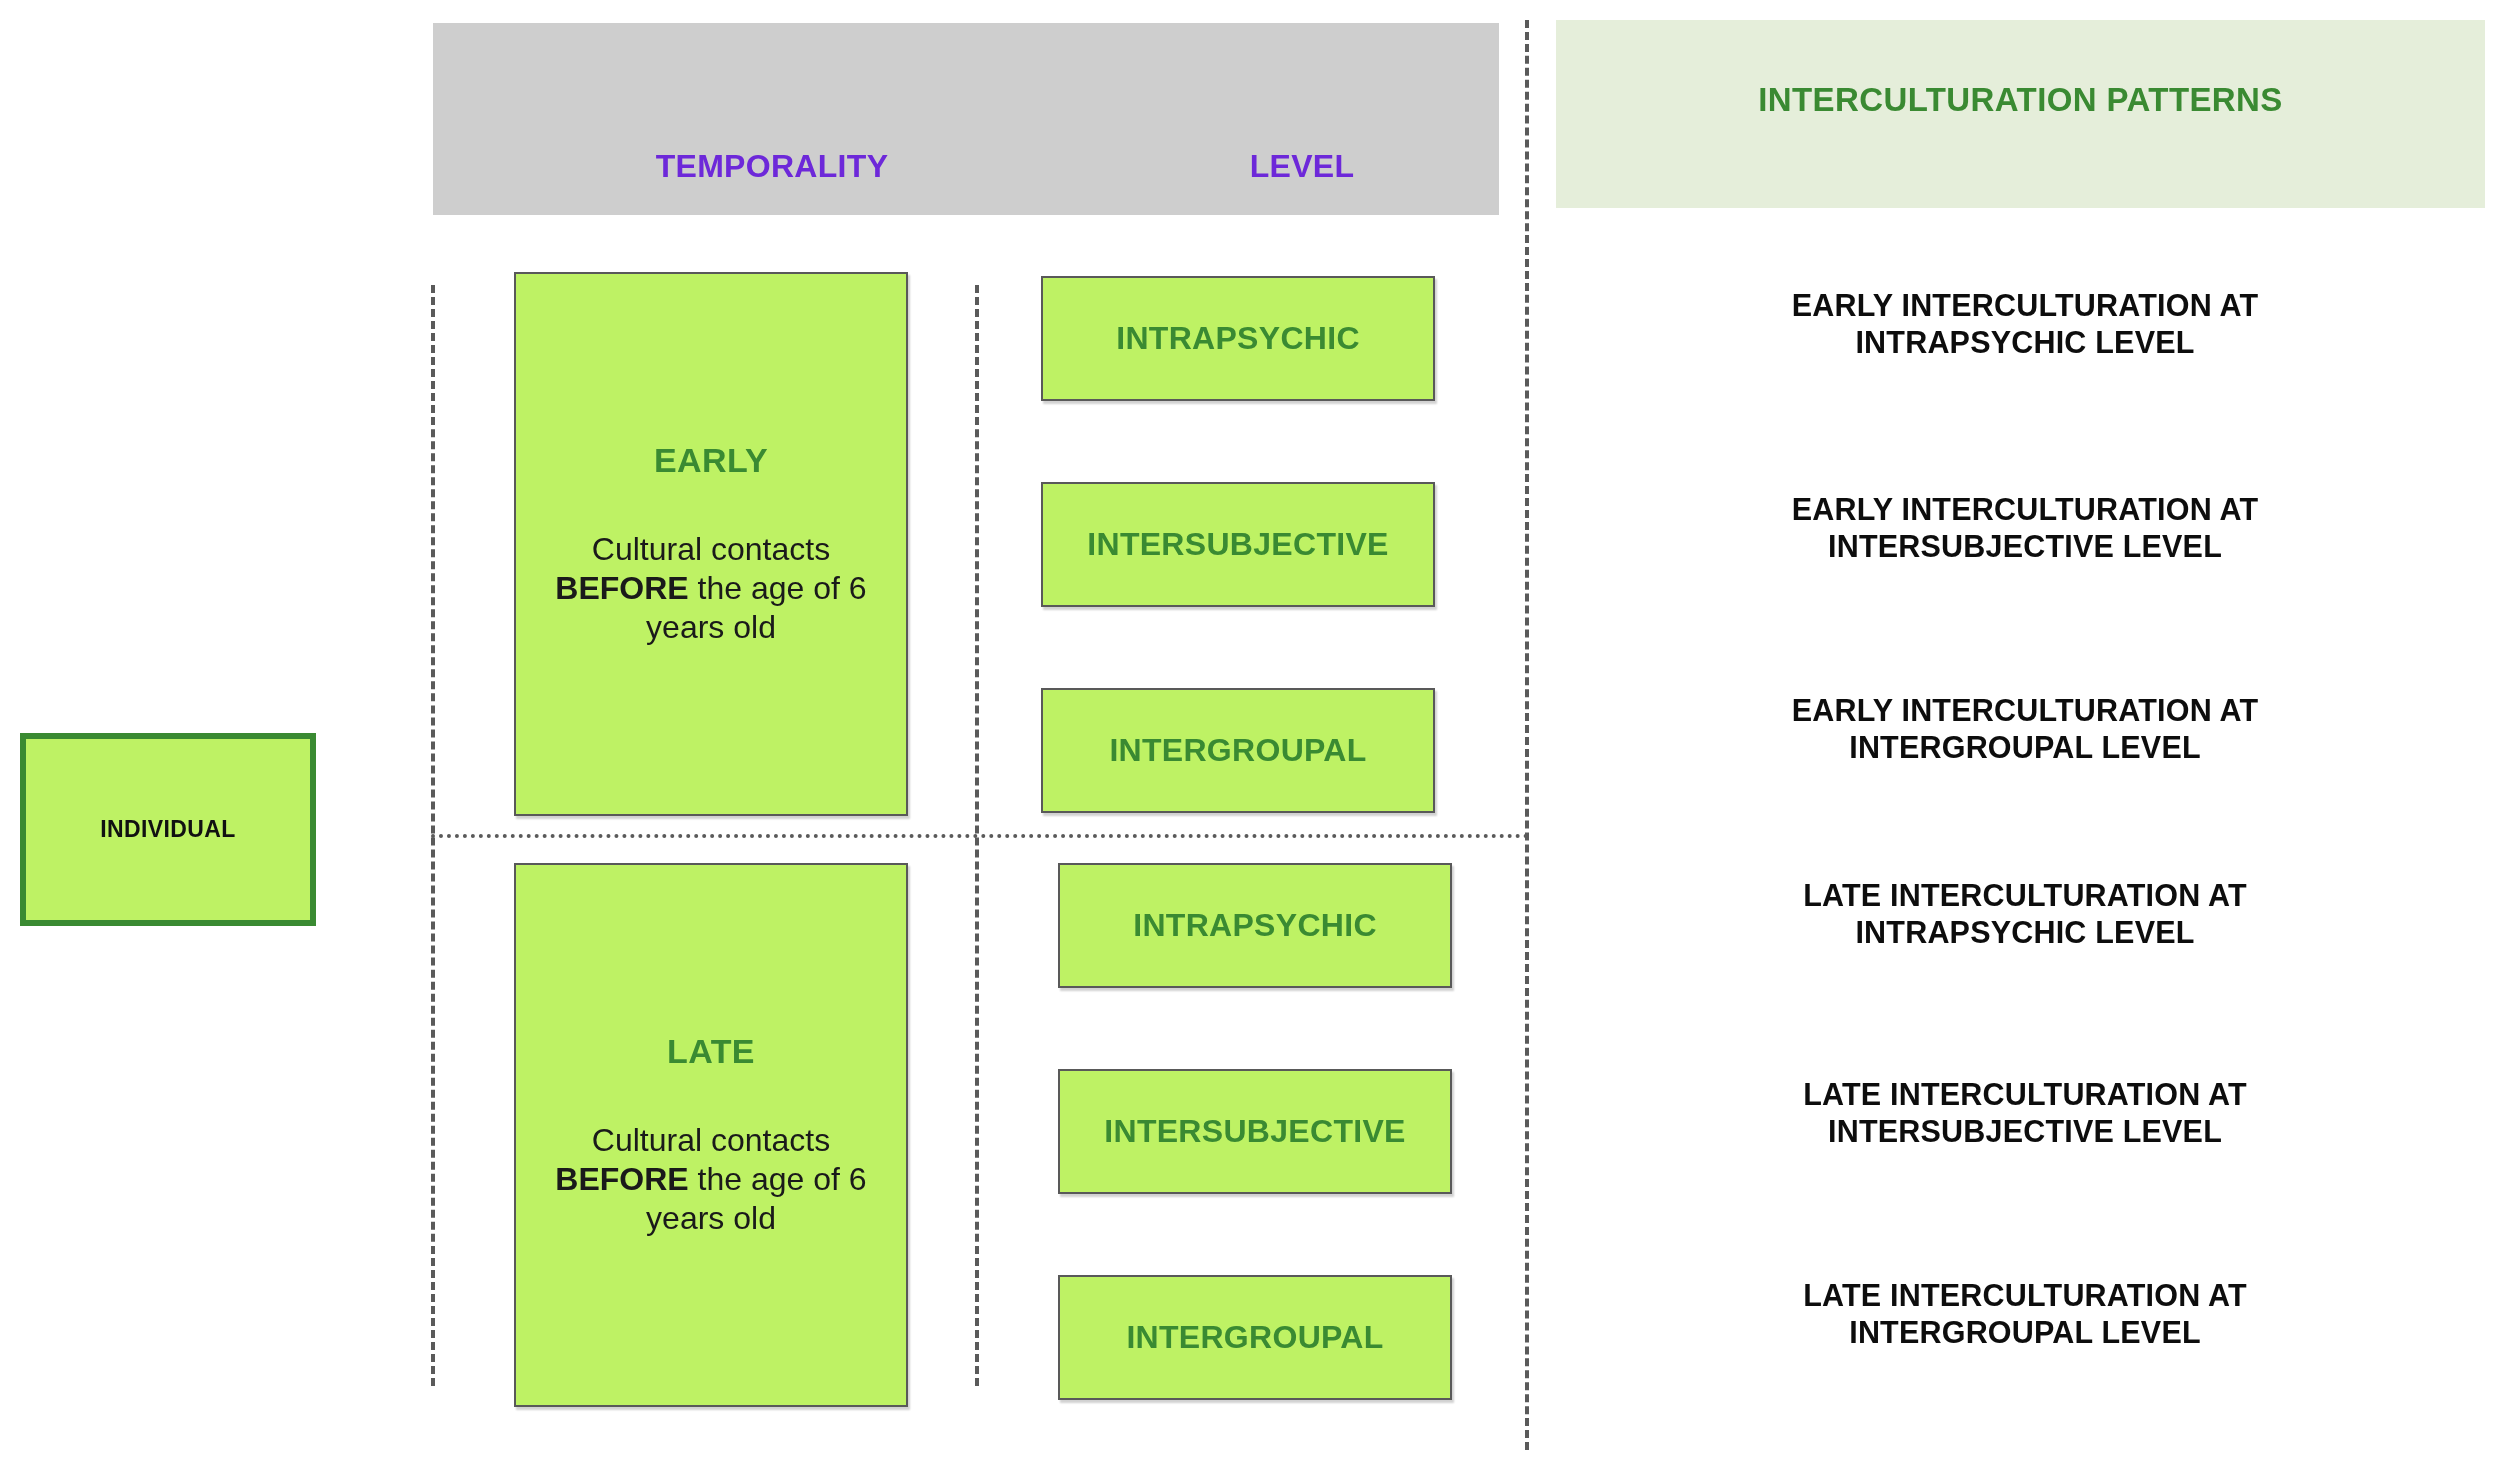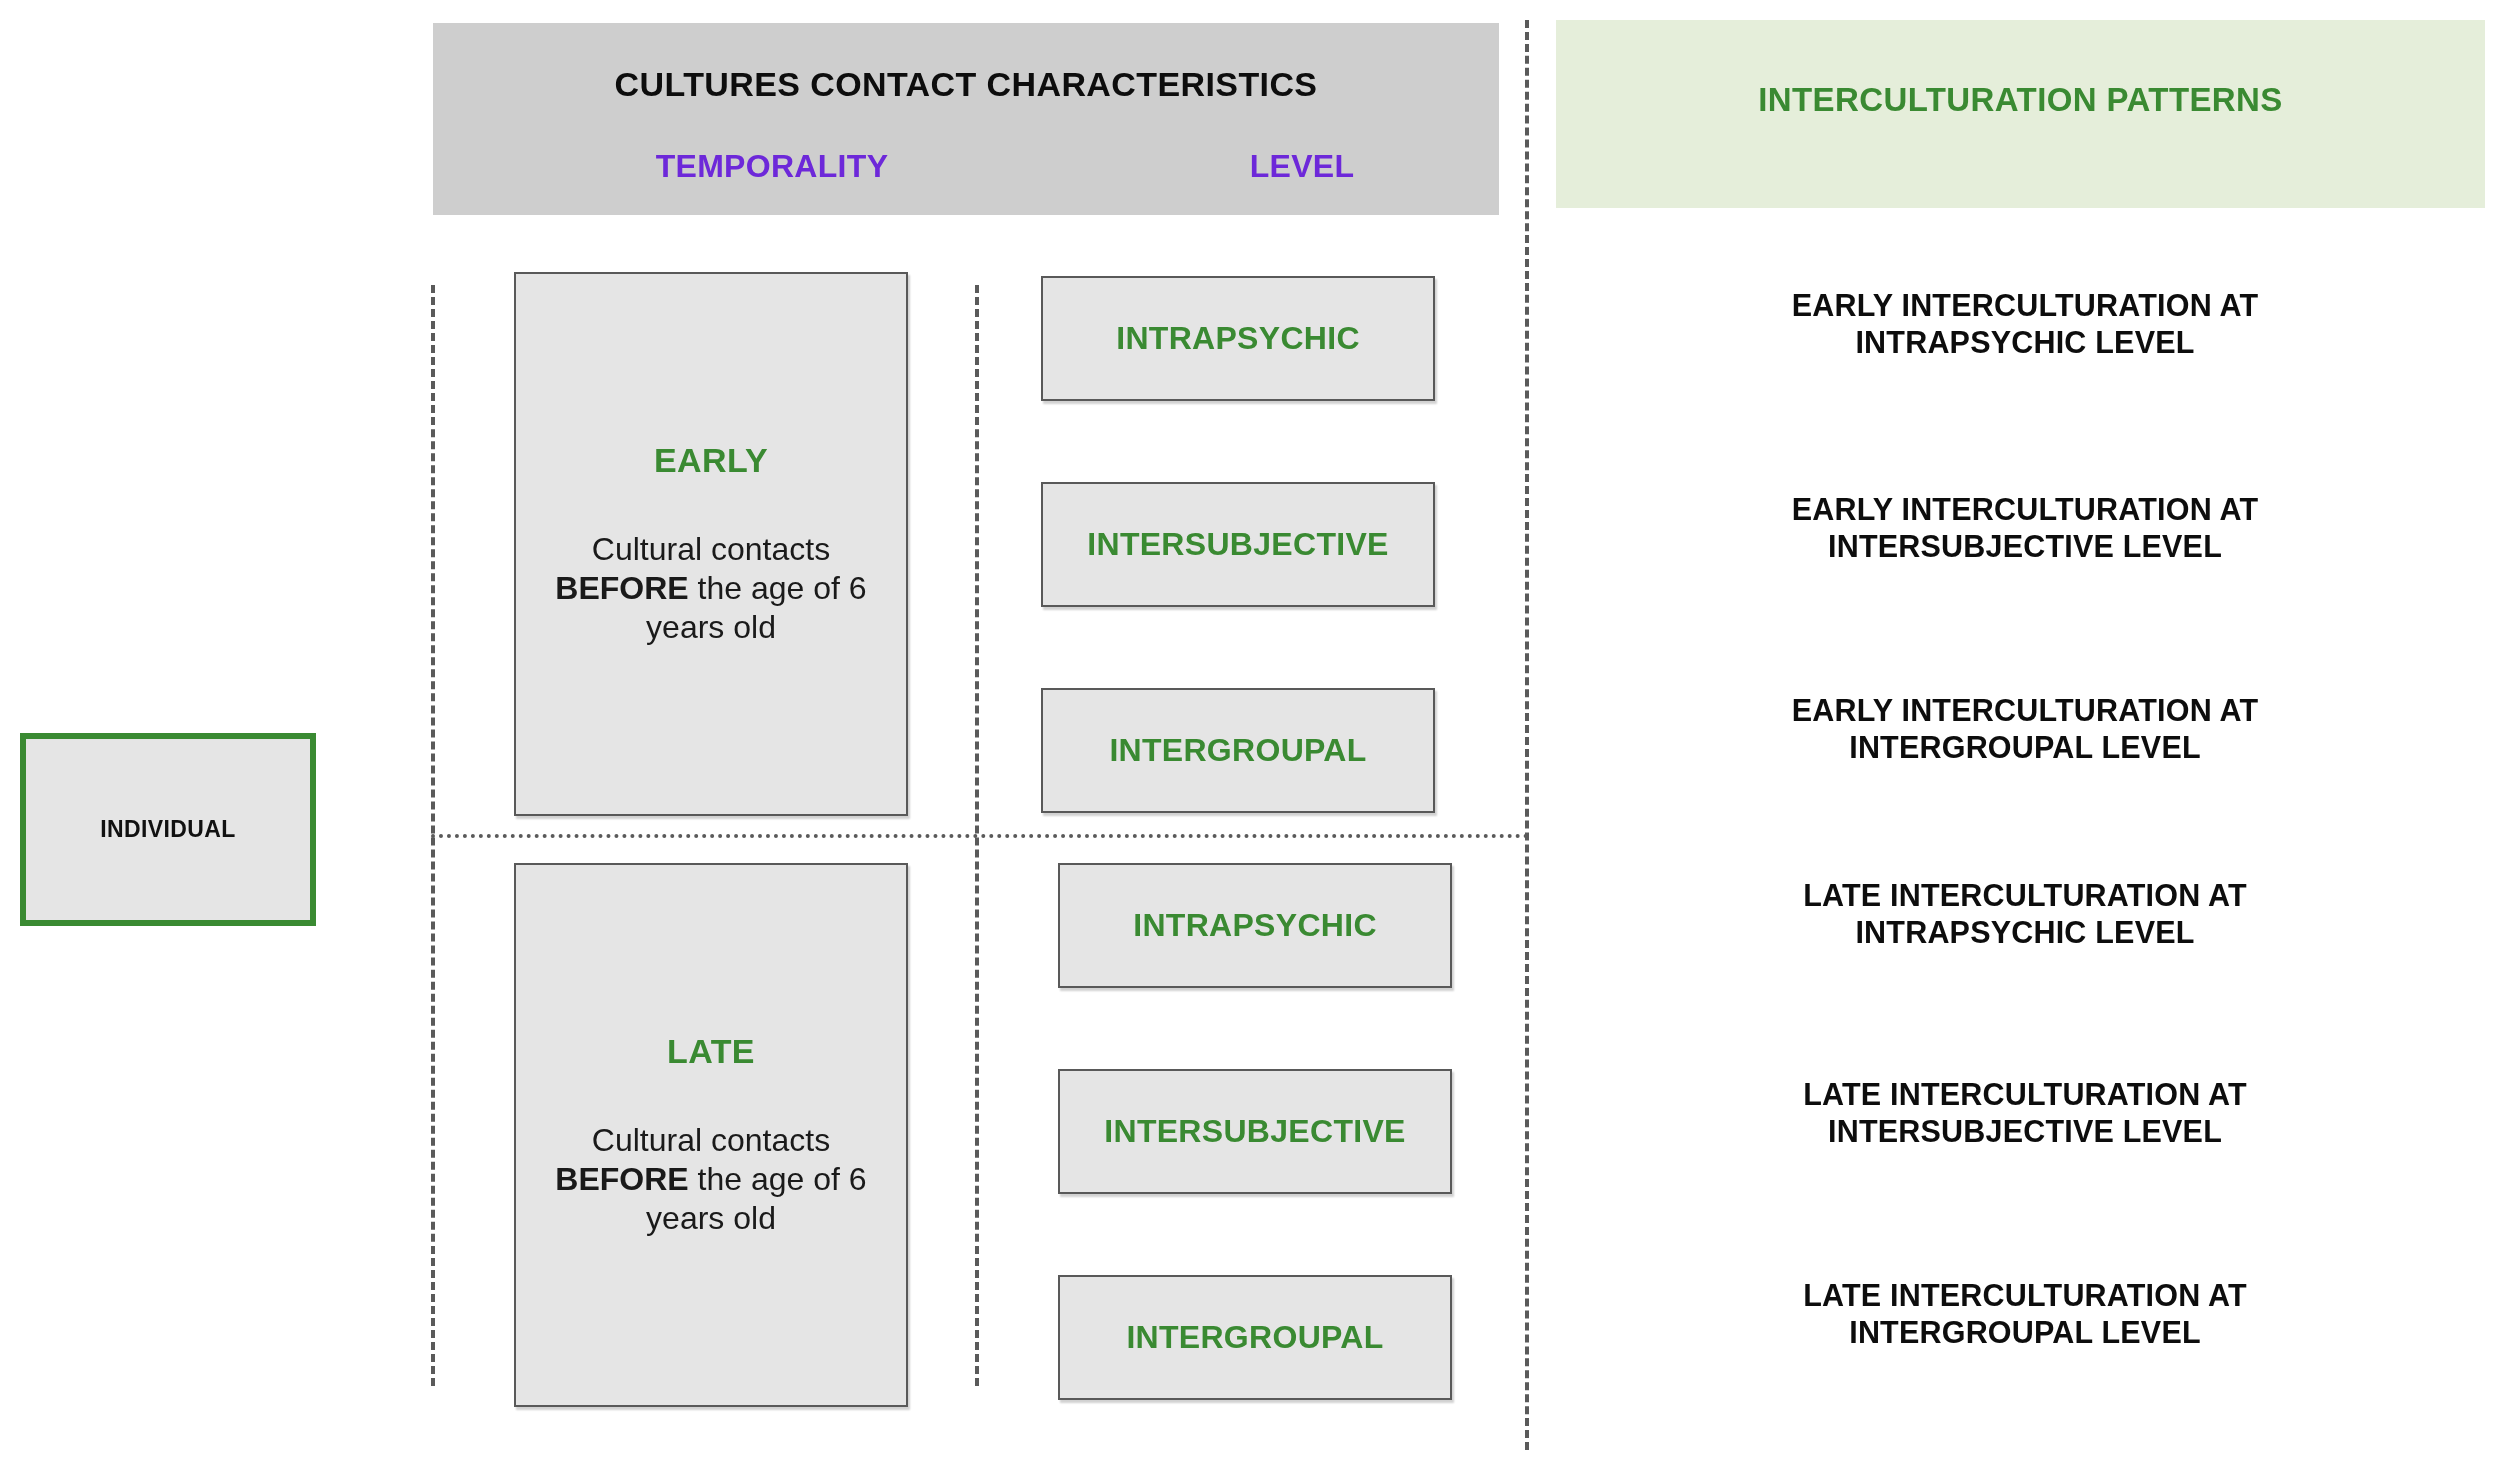"CULTURES CONTACT CHARACTERISTICS" div.hdr-gray-title { html: <div>CULTURES CONTACT CHARACTERISTICS</div> -> none }
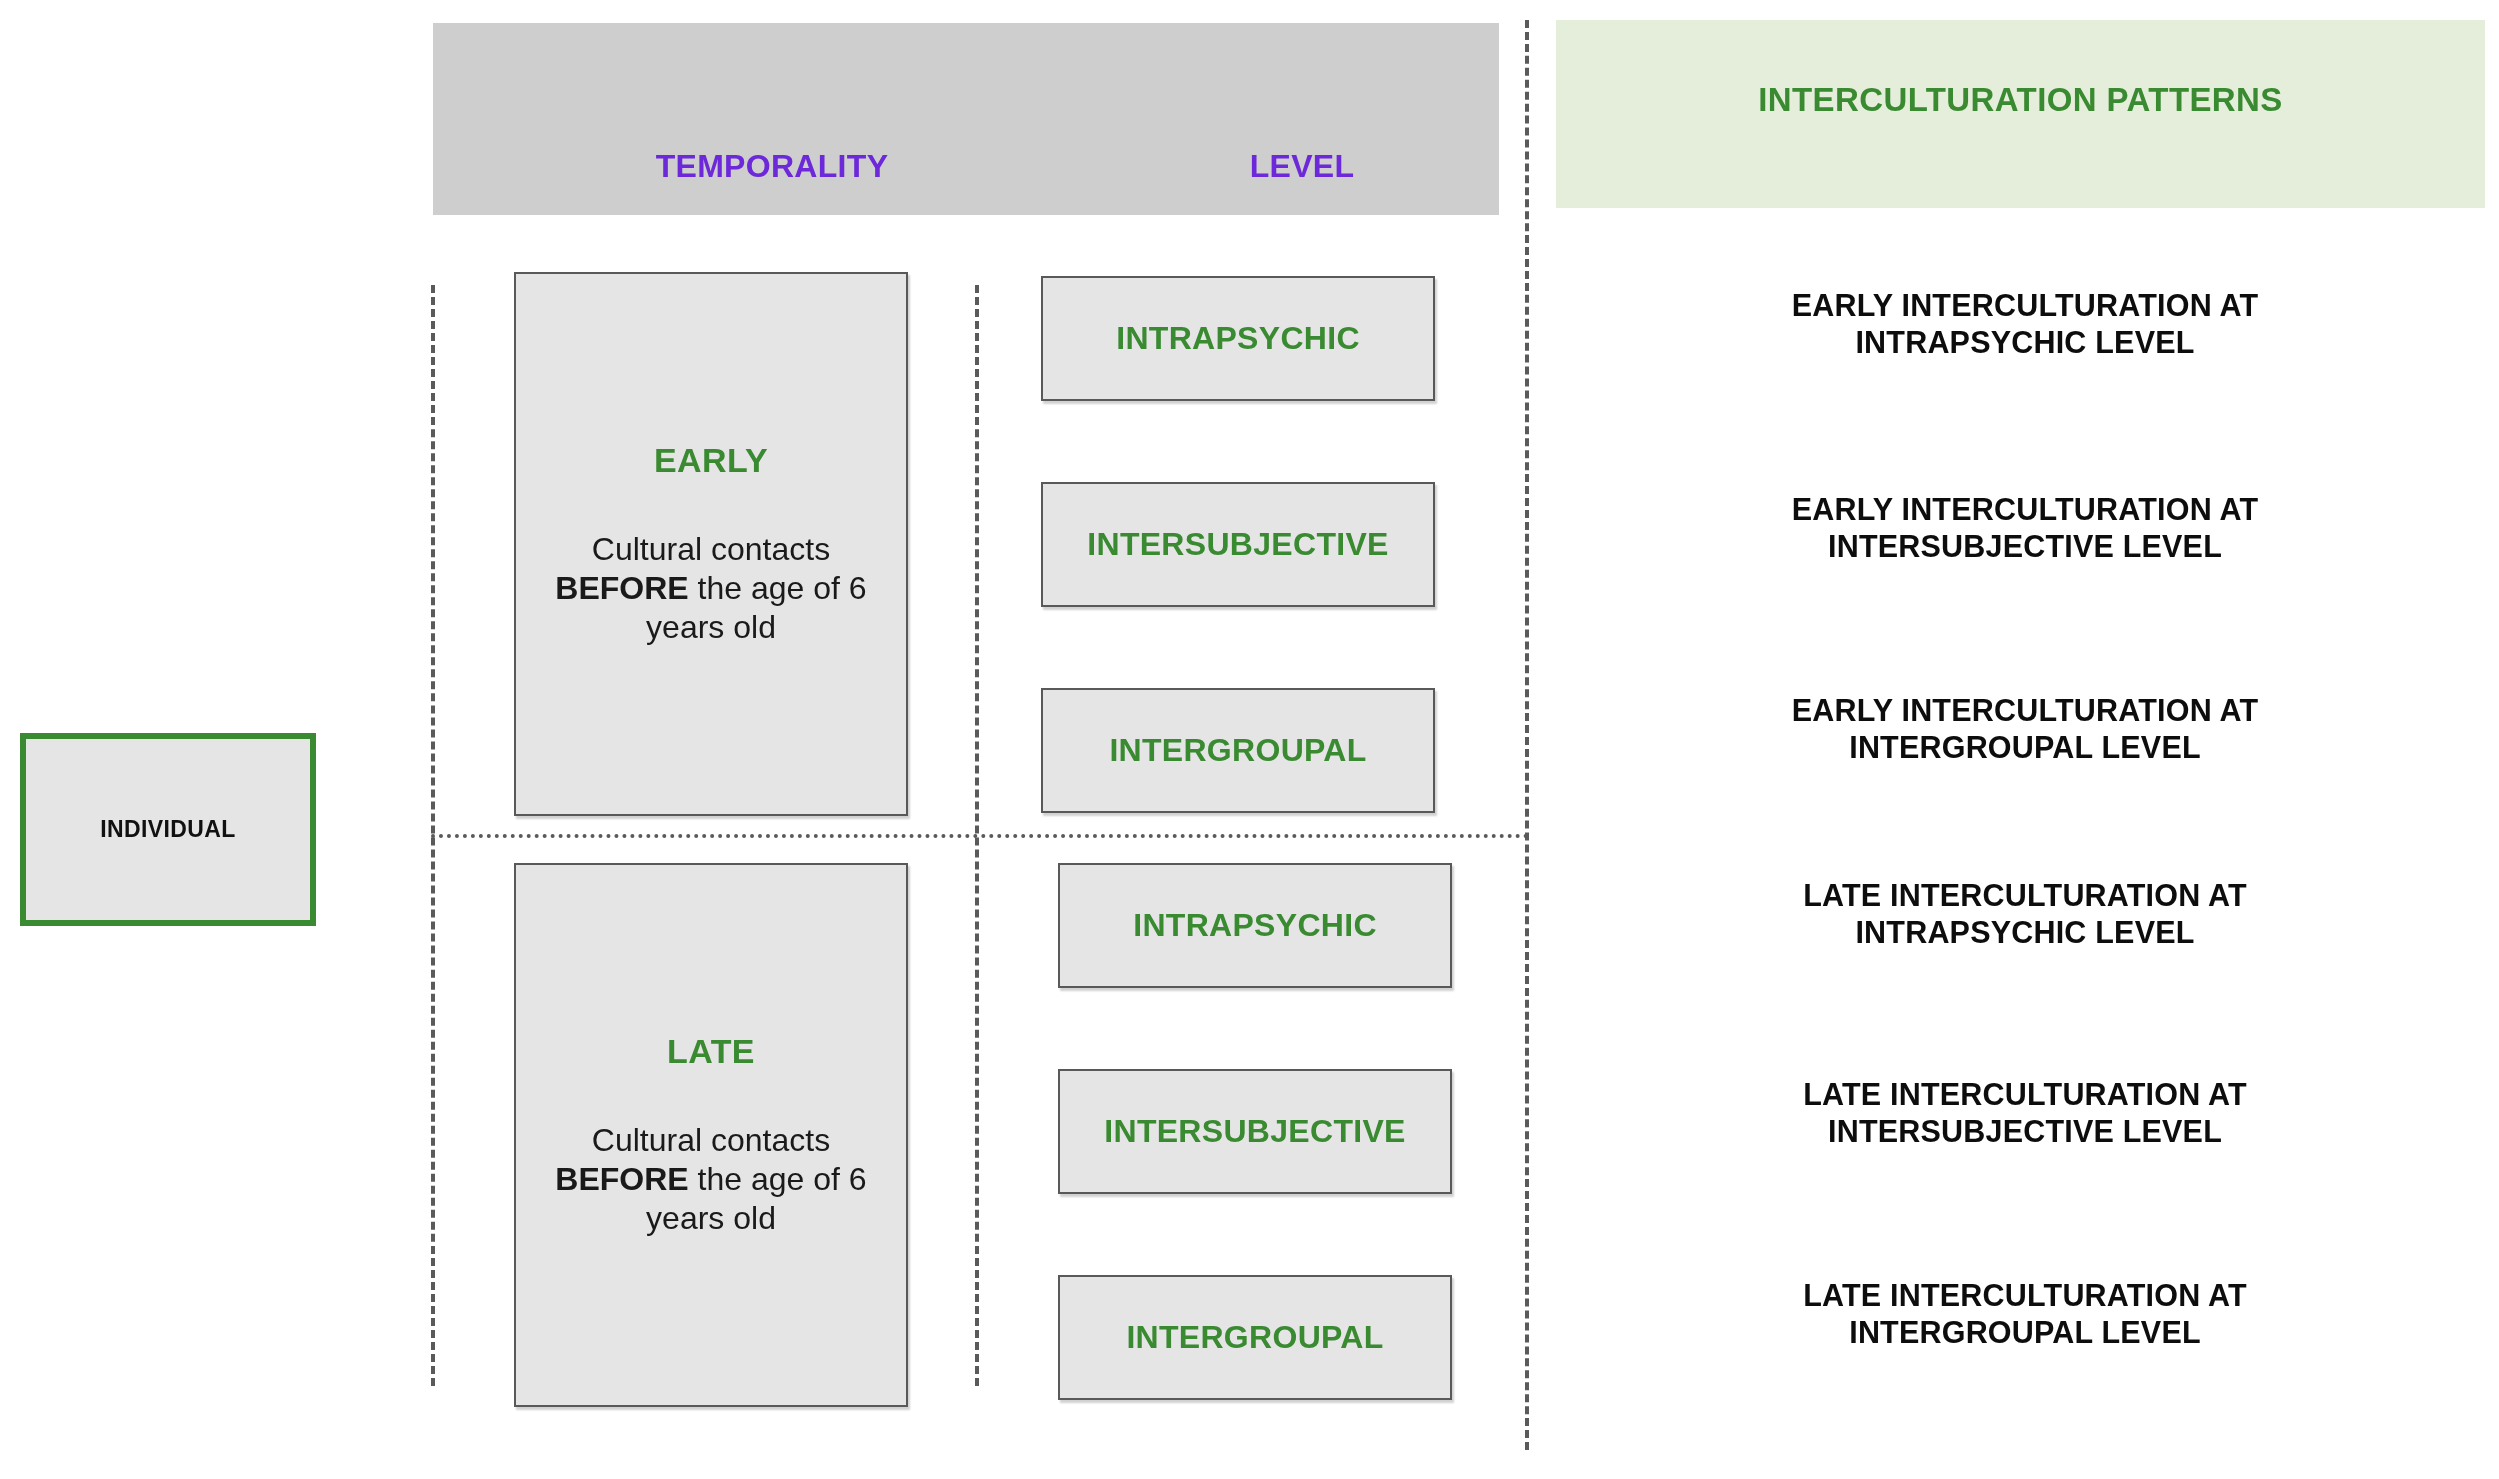"INTRAPSYCHIC" .box { background: #e5e5e5 -> #bef264 }
